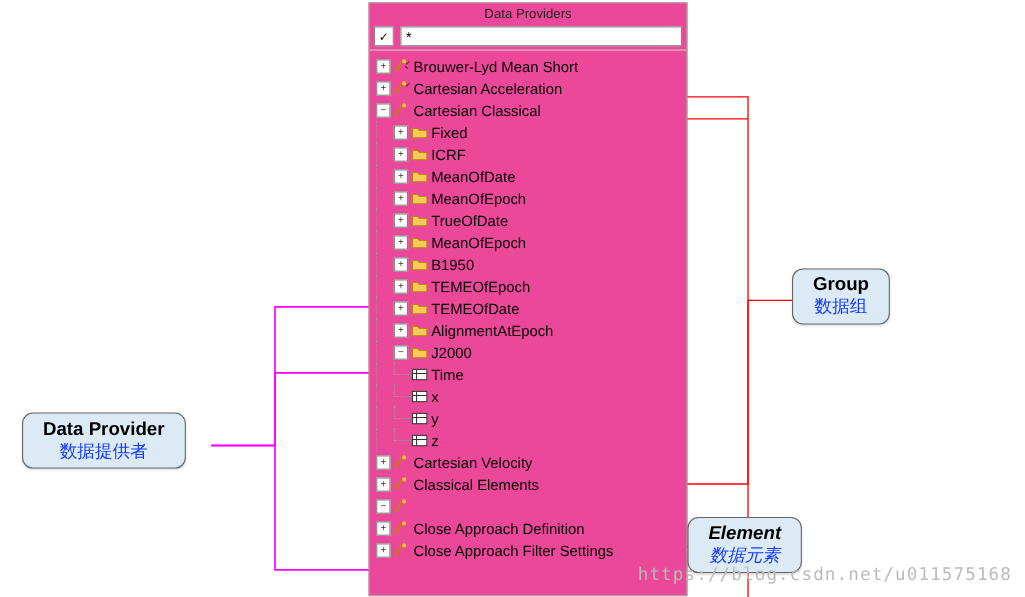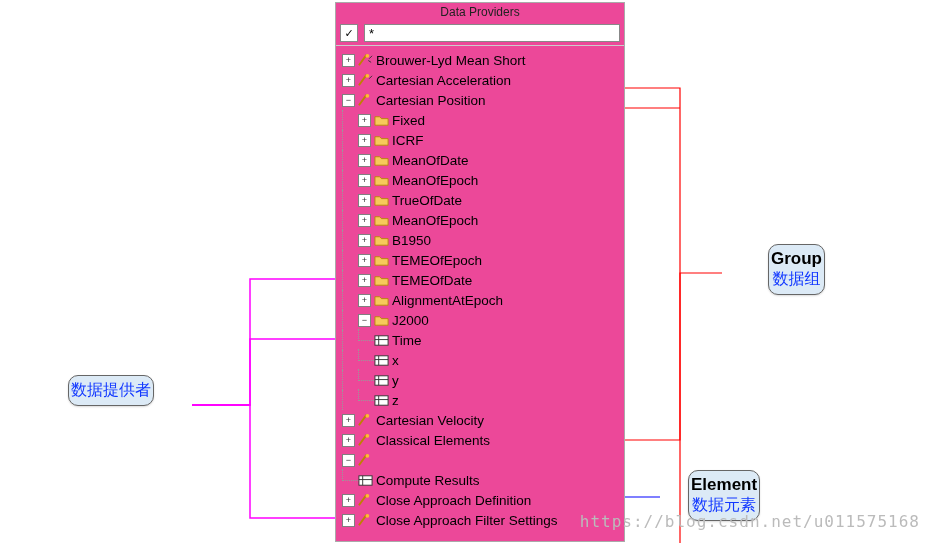"Cartesian Position" span.lbl { text: Position -> Classical }
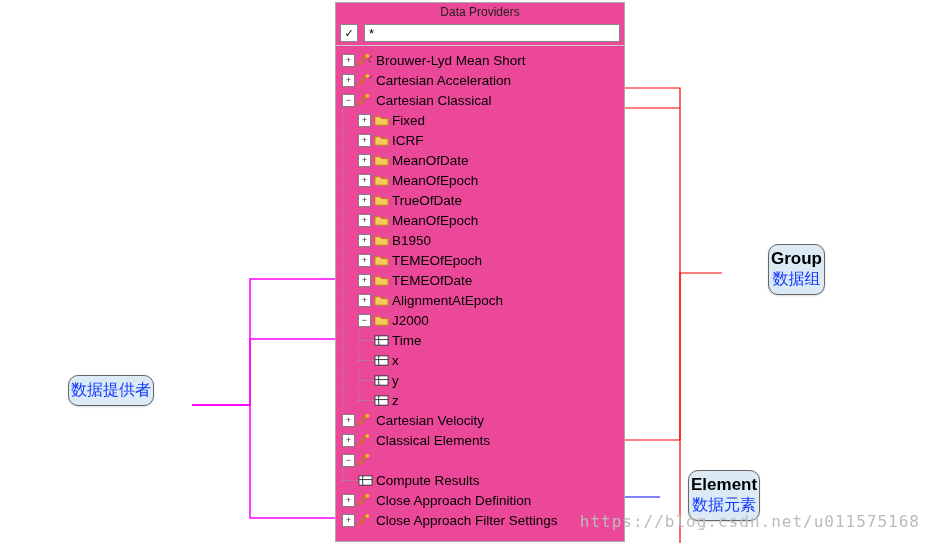"Group" .callout { margin-left: 48px -> none; padding: 4px 2px -> 4px 18px }
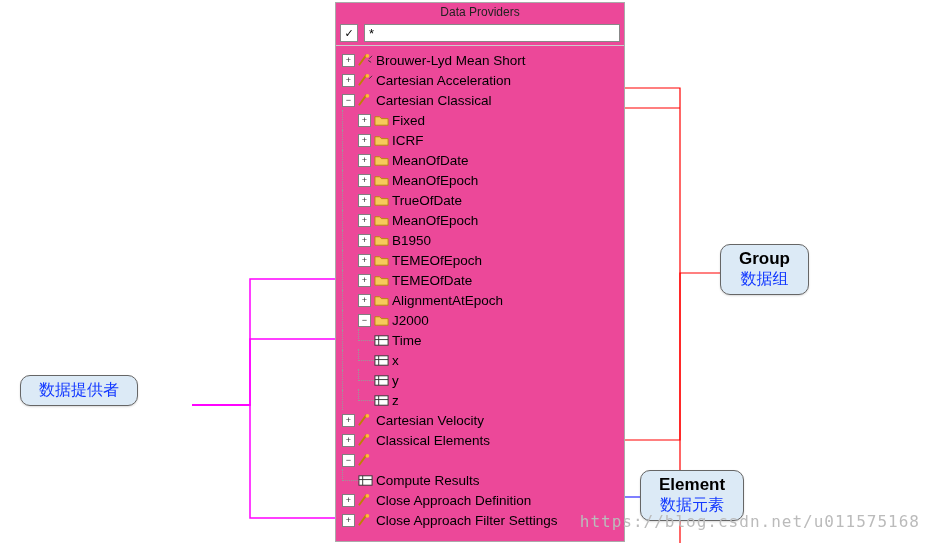"Data Provider" div.en { html: none -> <div>Data Provider</div> }
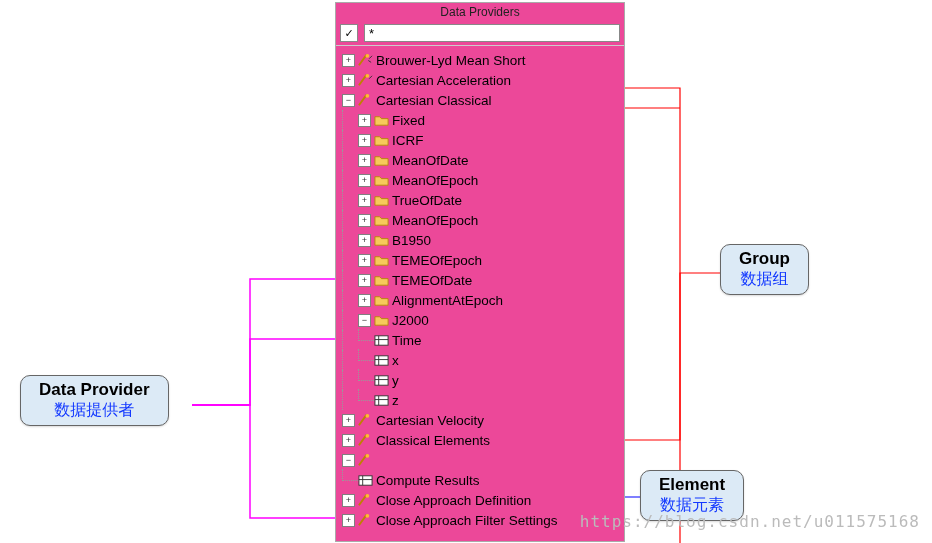"Compute Results" div.node { html: <div> <span></span> <svg> <rect></rect> <line></line> <line></line> </svg> <span>Compute Results</span> </div> -> none }
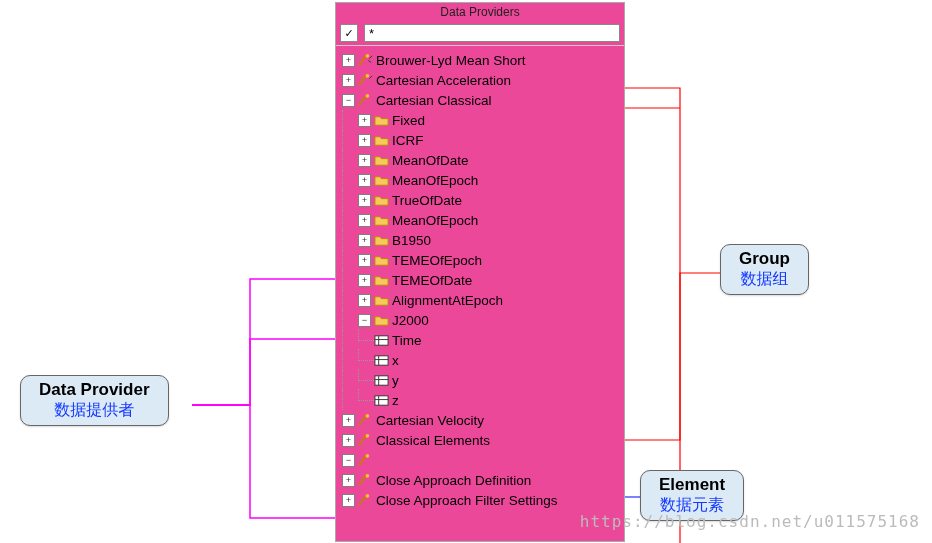"Element" div.callout { font-style: none -> italic; left: 640px -> 625px }
